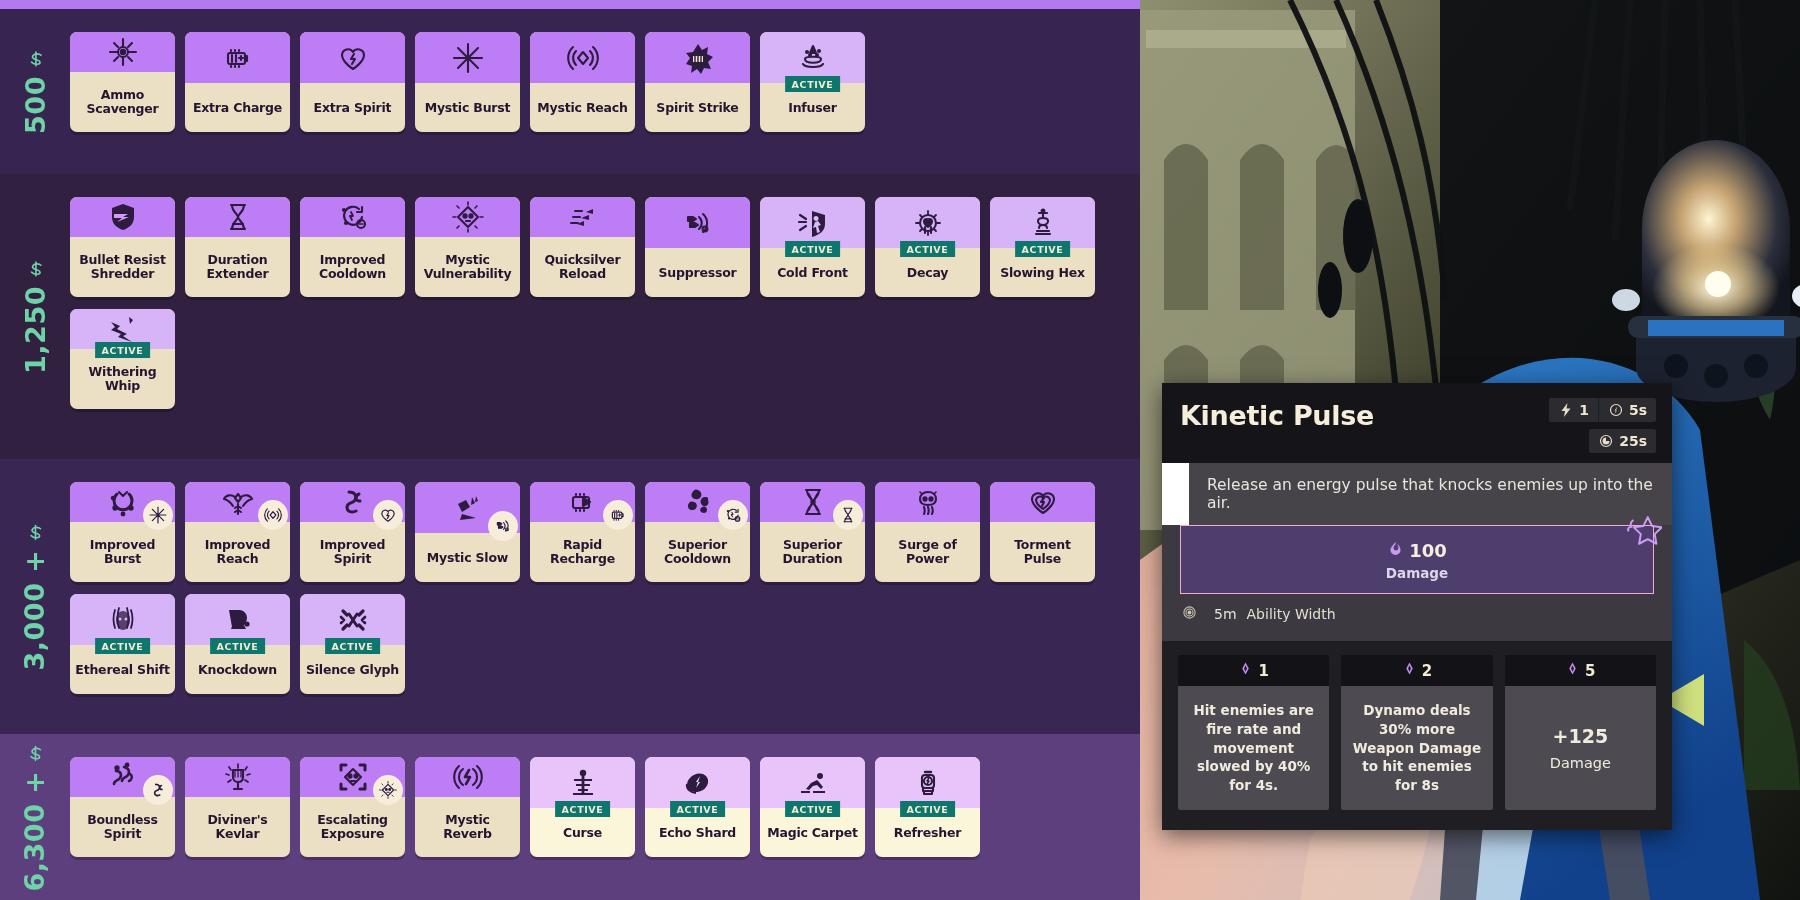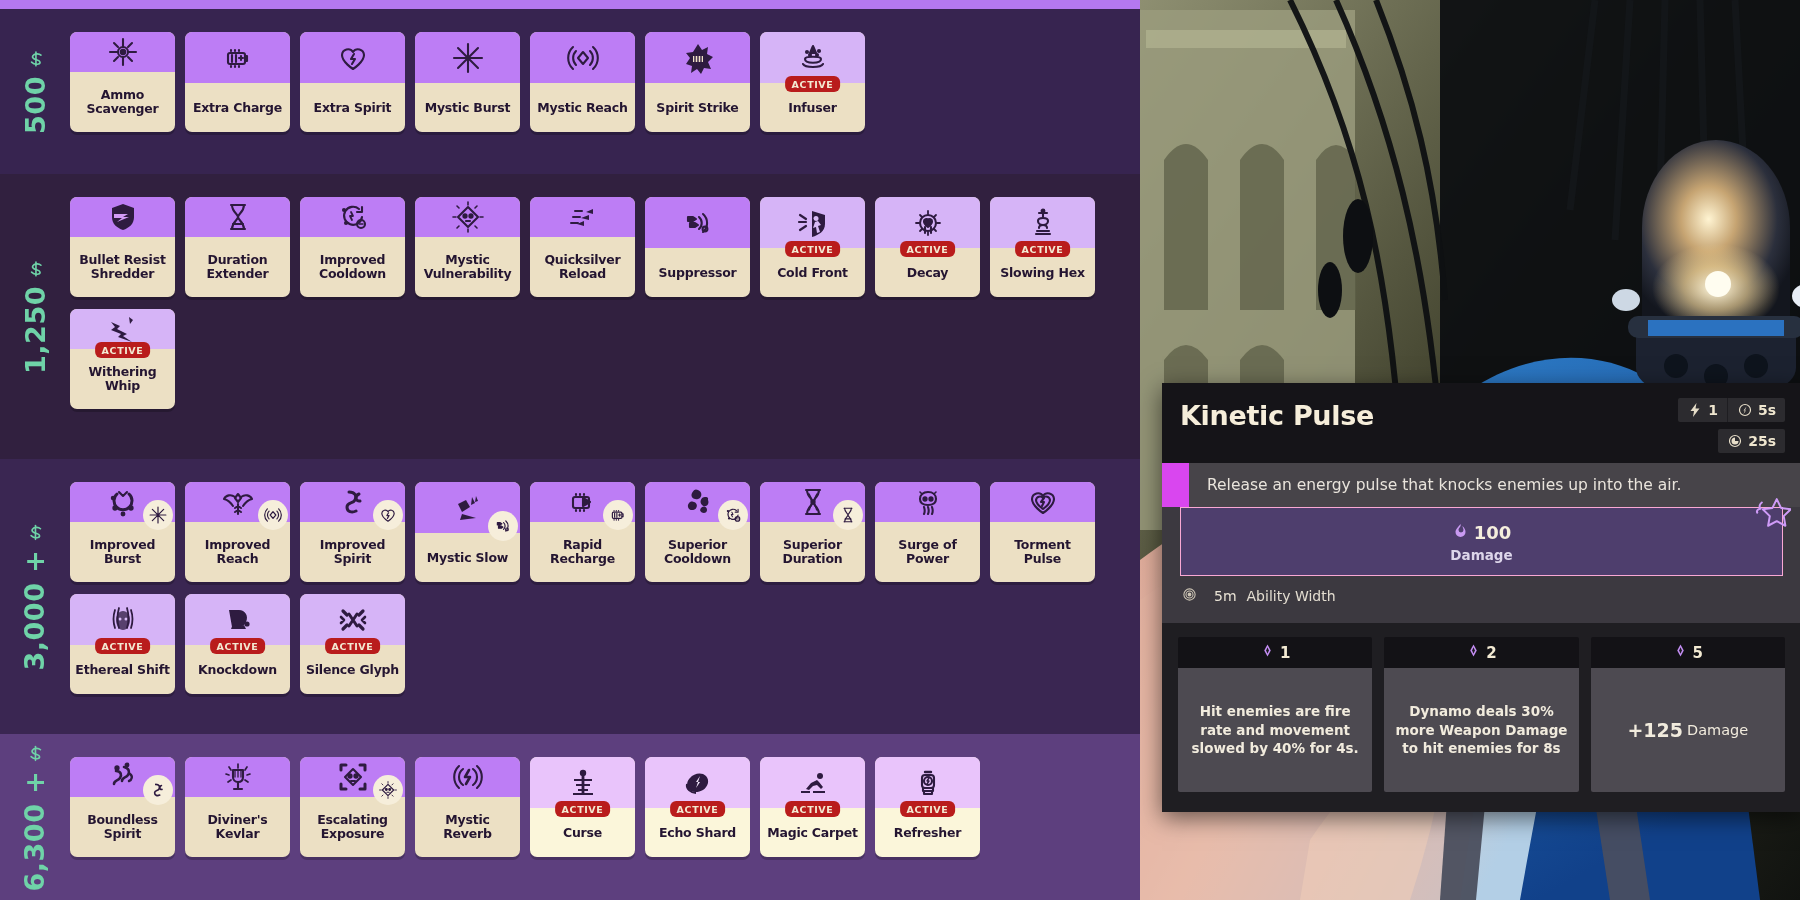"ACTIVE" .badge-active { background: #b91c1c -> #0f766e; border-radius: 6px -> 0 }
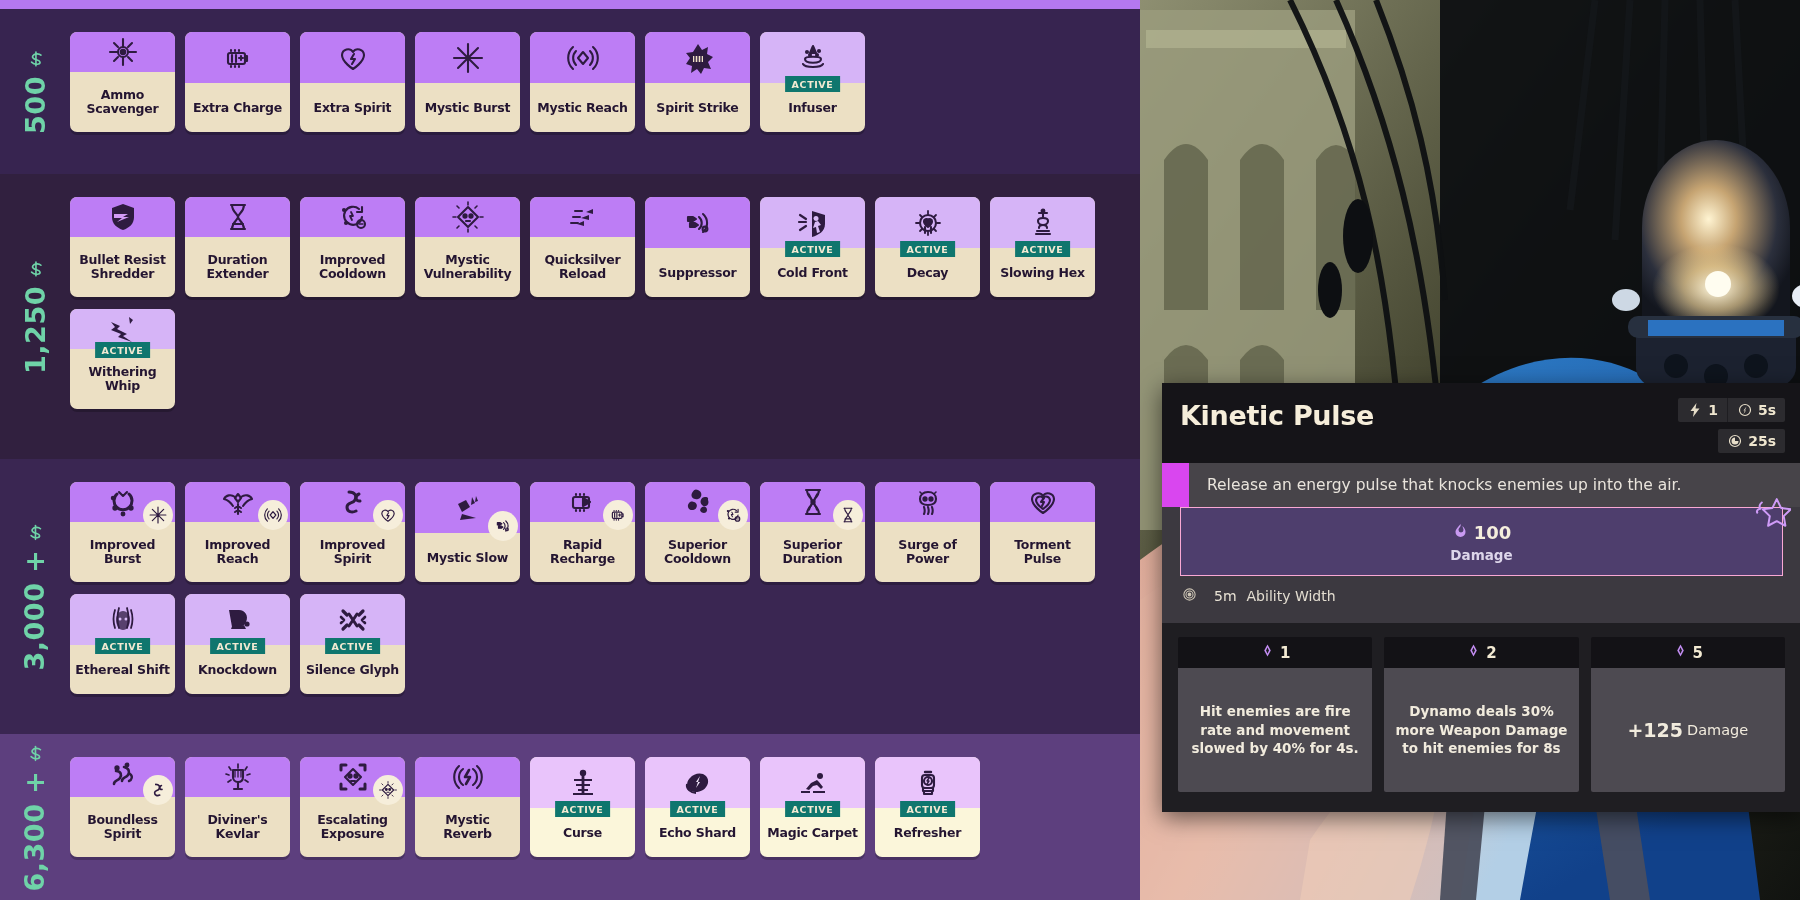"Kinetic Pulse" #tooltip { background: #d946ef -> #ffffff; width: 639px -> 510px }
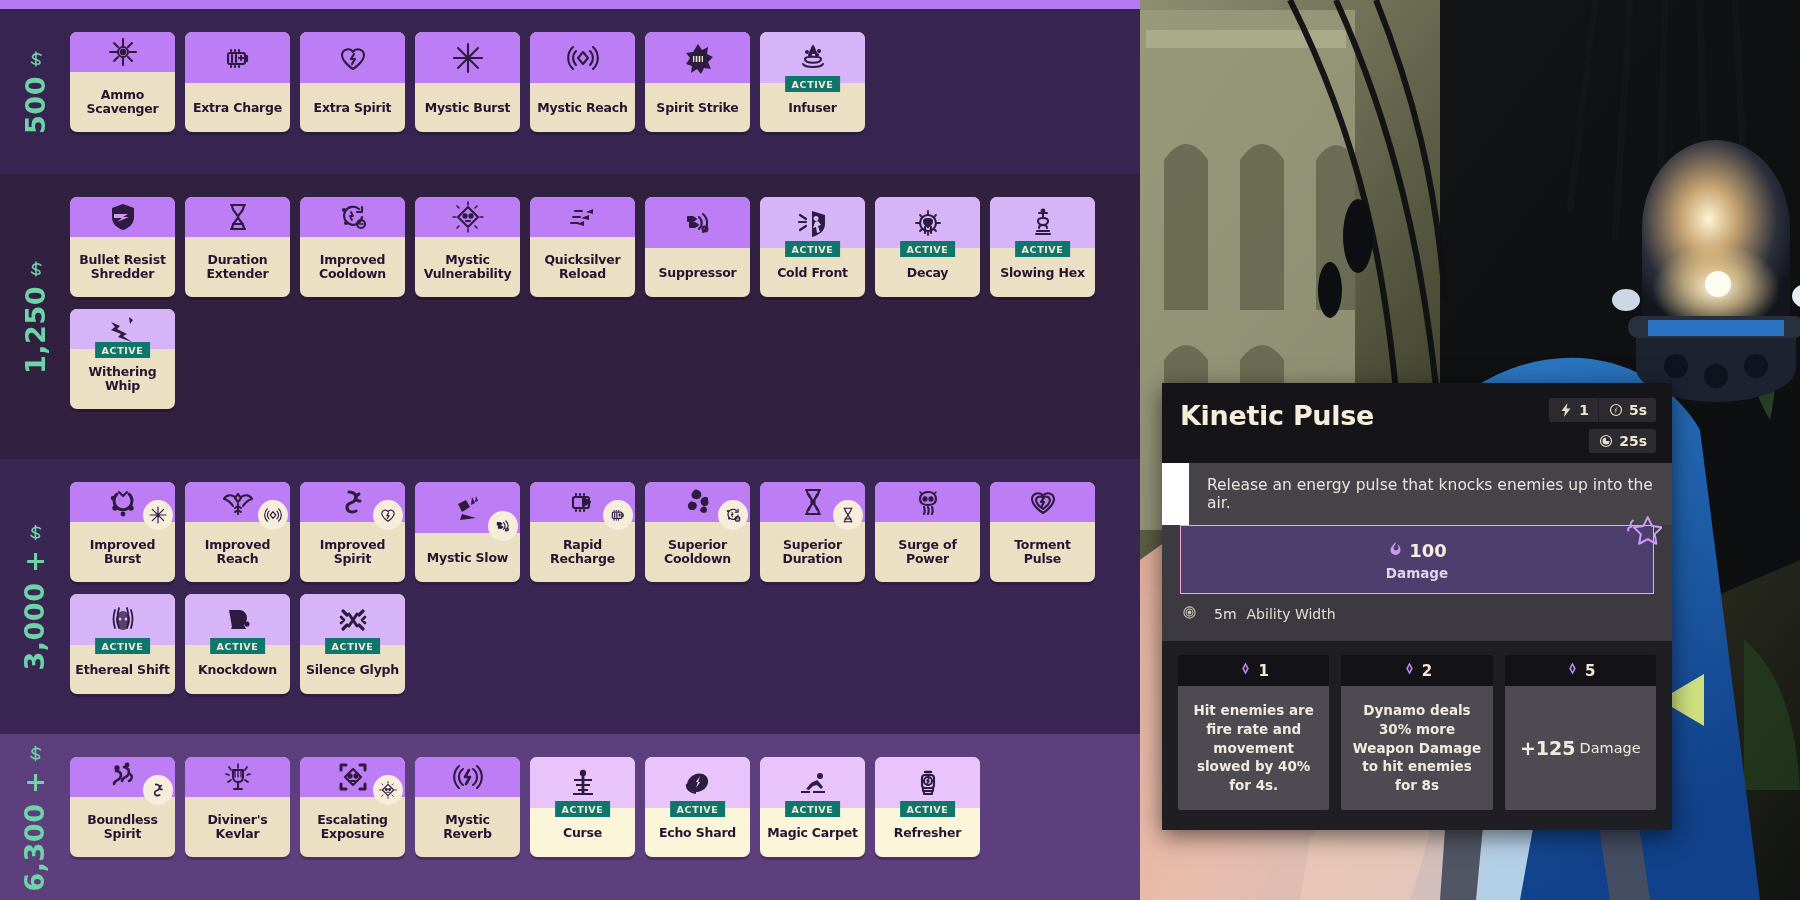"+125" .upg-body.plain { flex-direction: row -> column }
